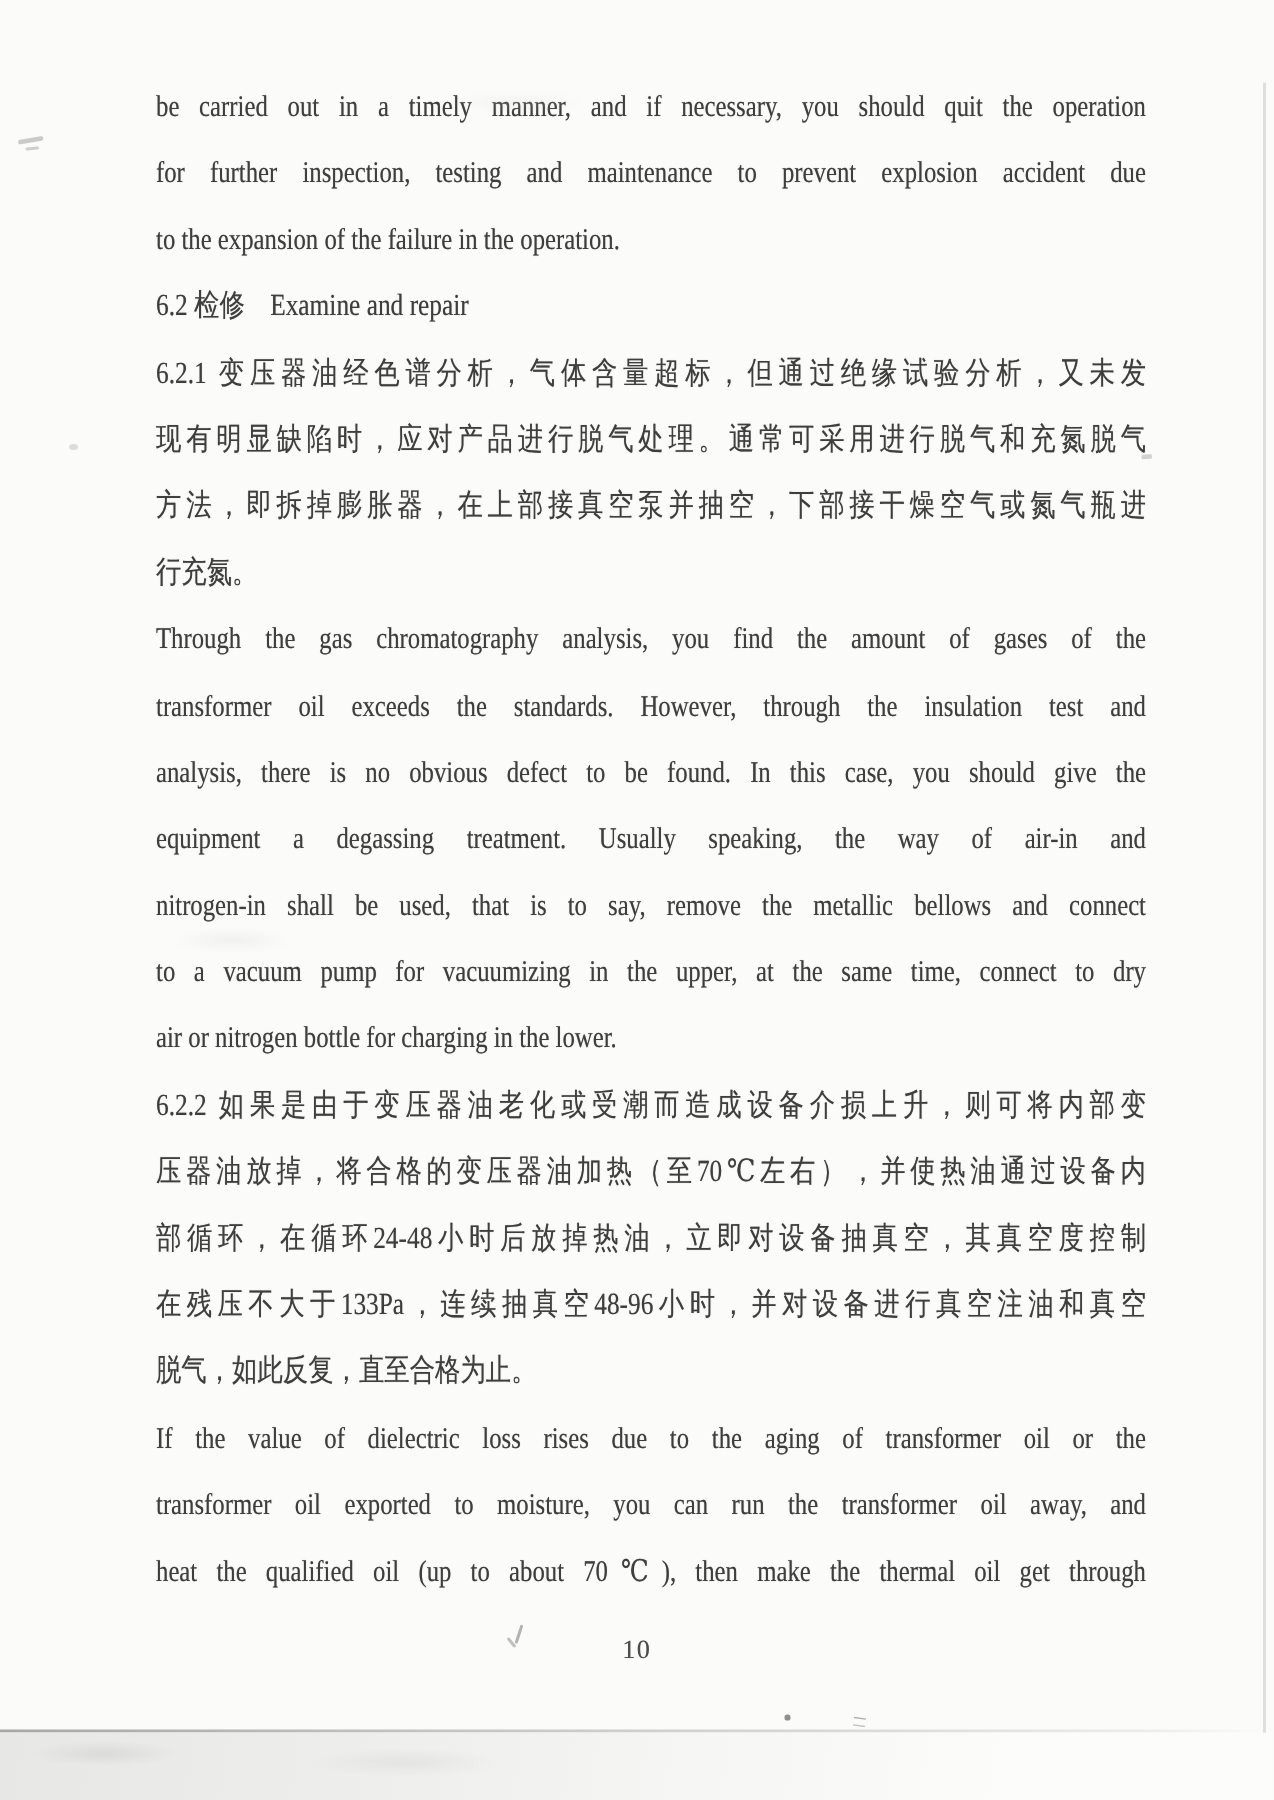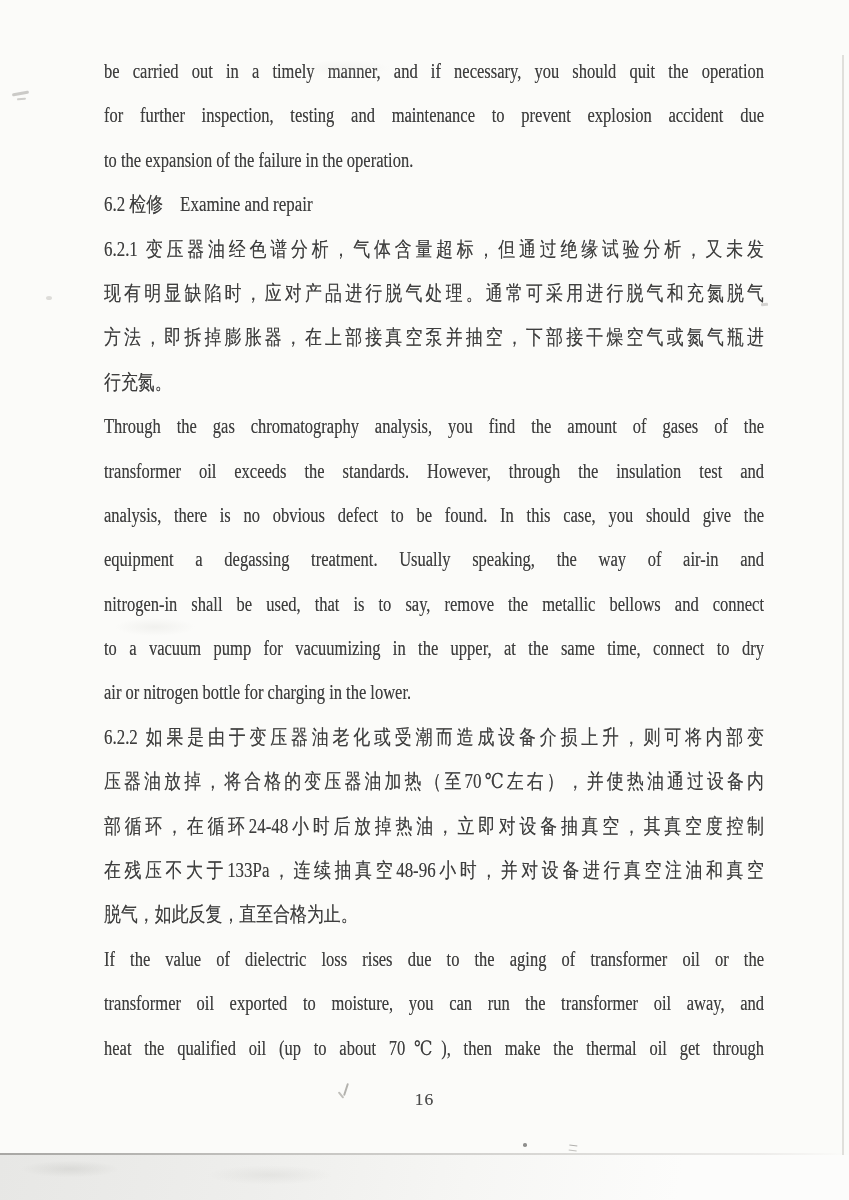"16" div.pagenum { text: 16 -> 10 }
